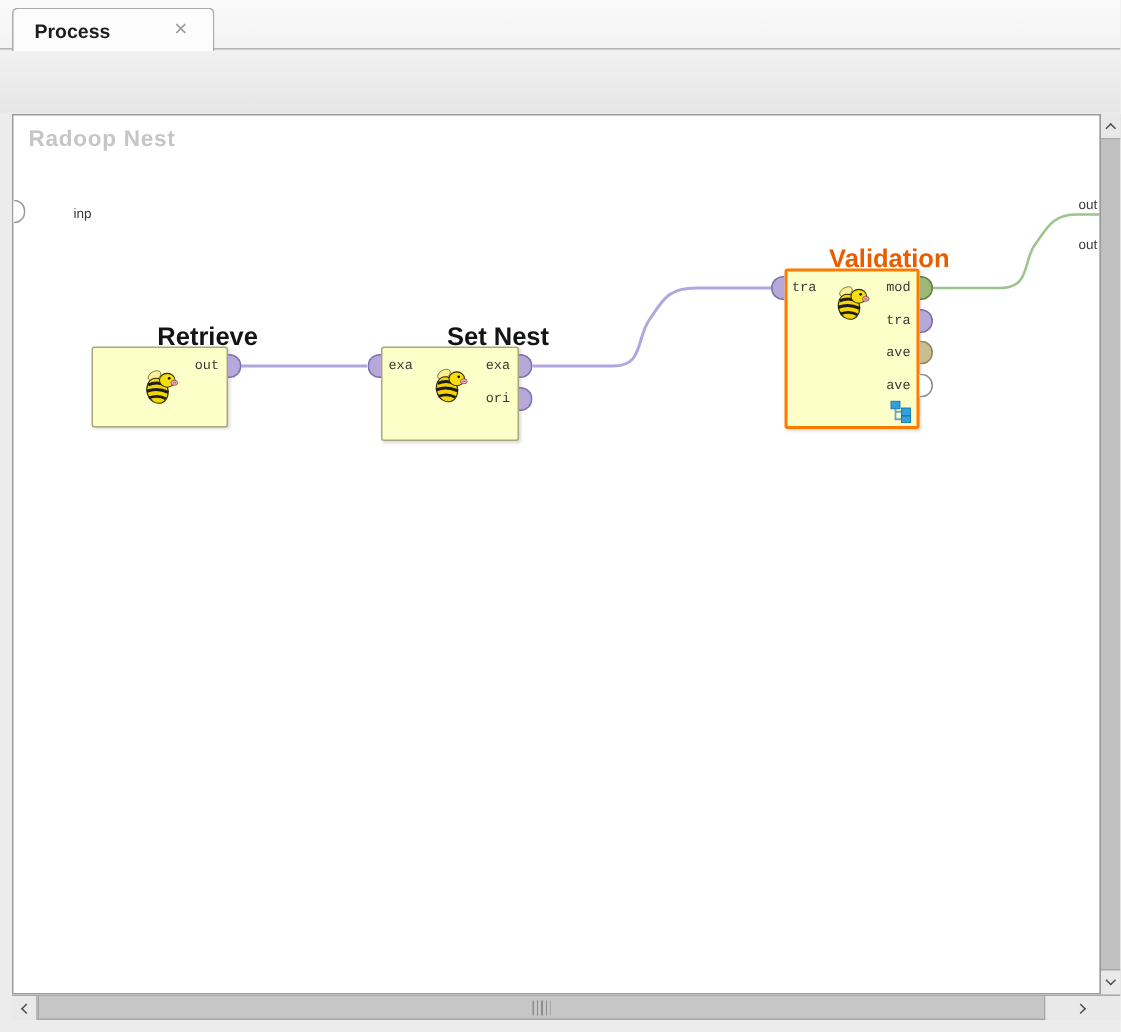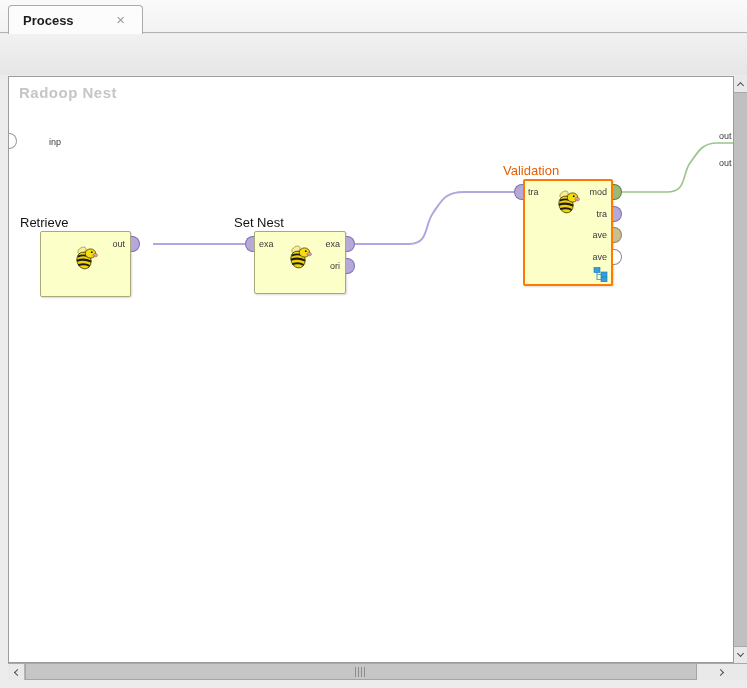"Validation" .op-title { font-size: 13px -> 17px; font-weight: normal -> bold; text-align: left -> right }
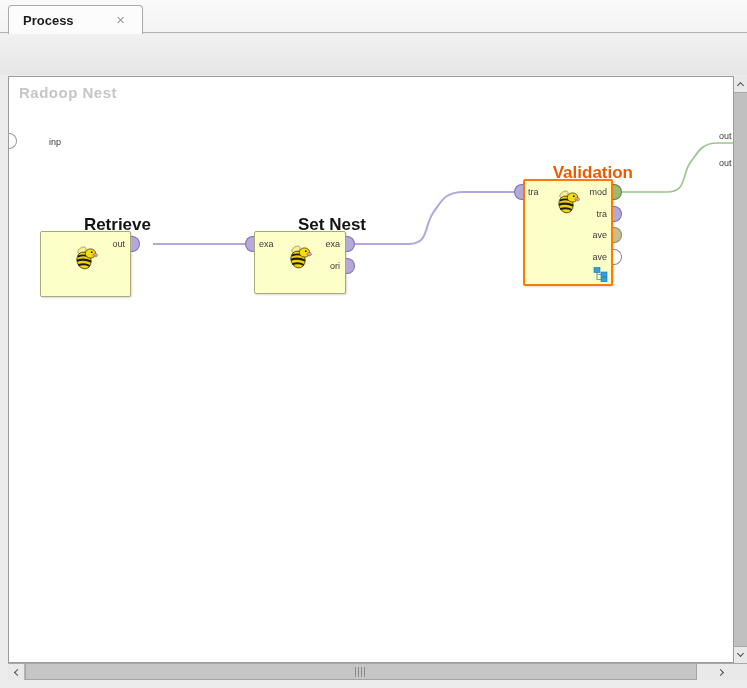"tra" .plabel { font-family: none -> Liberation Mono, monospace }
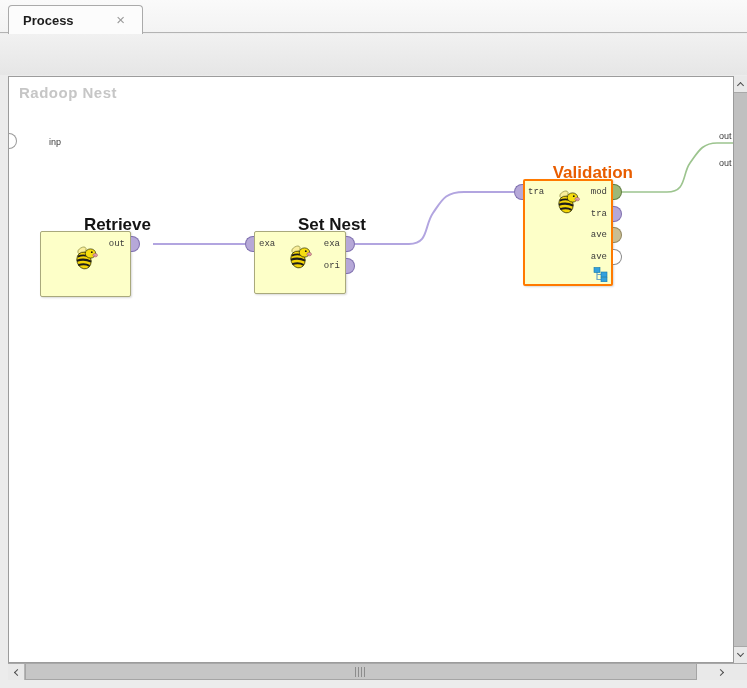"Retrieve" div.op { height: 66px -> 54px; left: 31px -> 52px }
